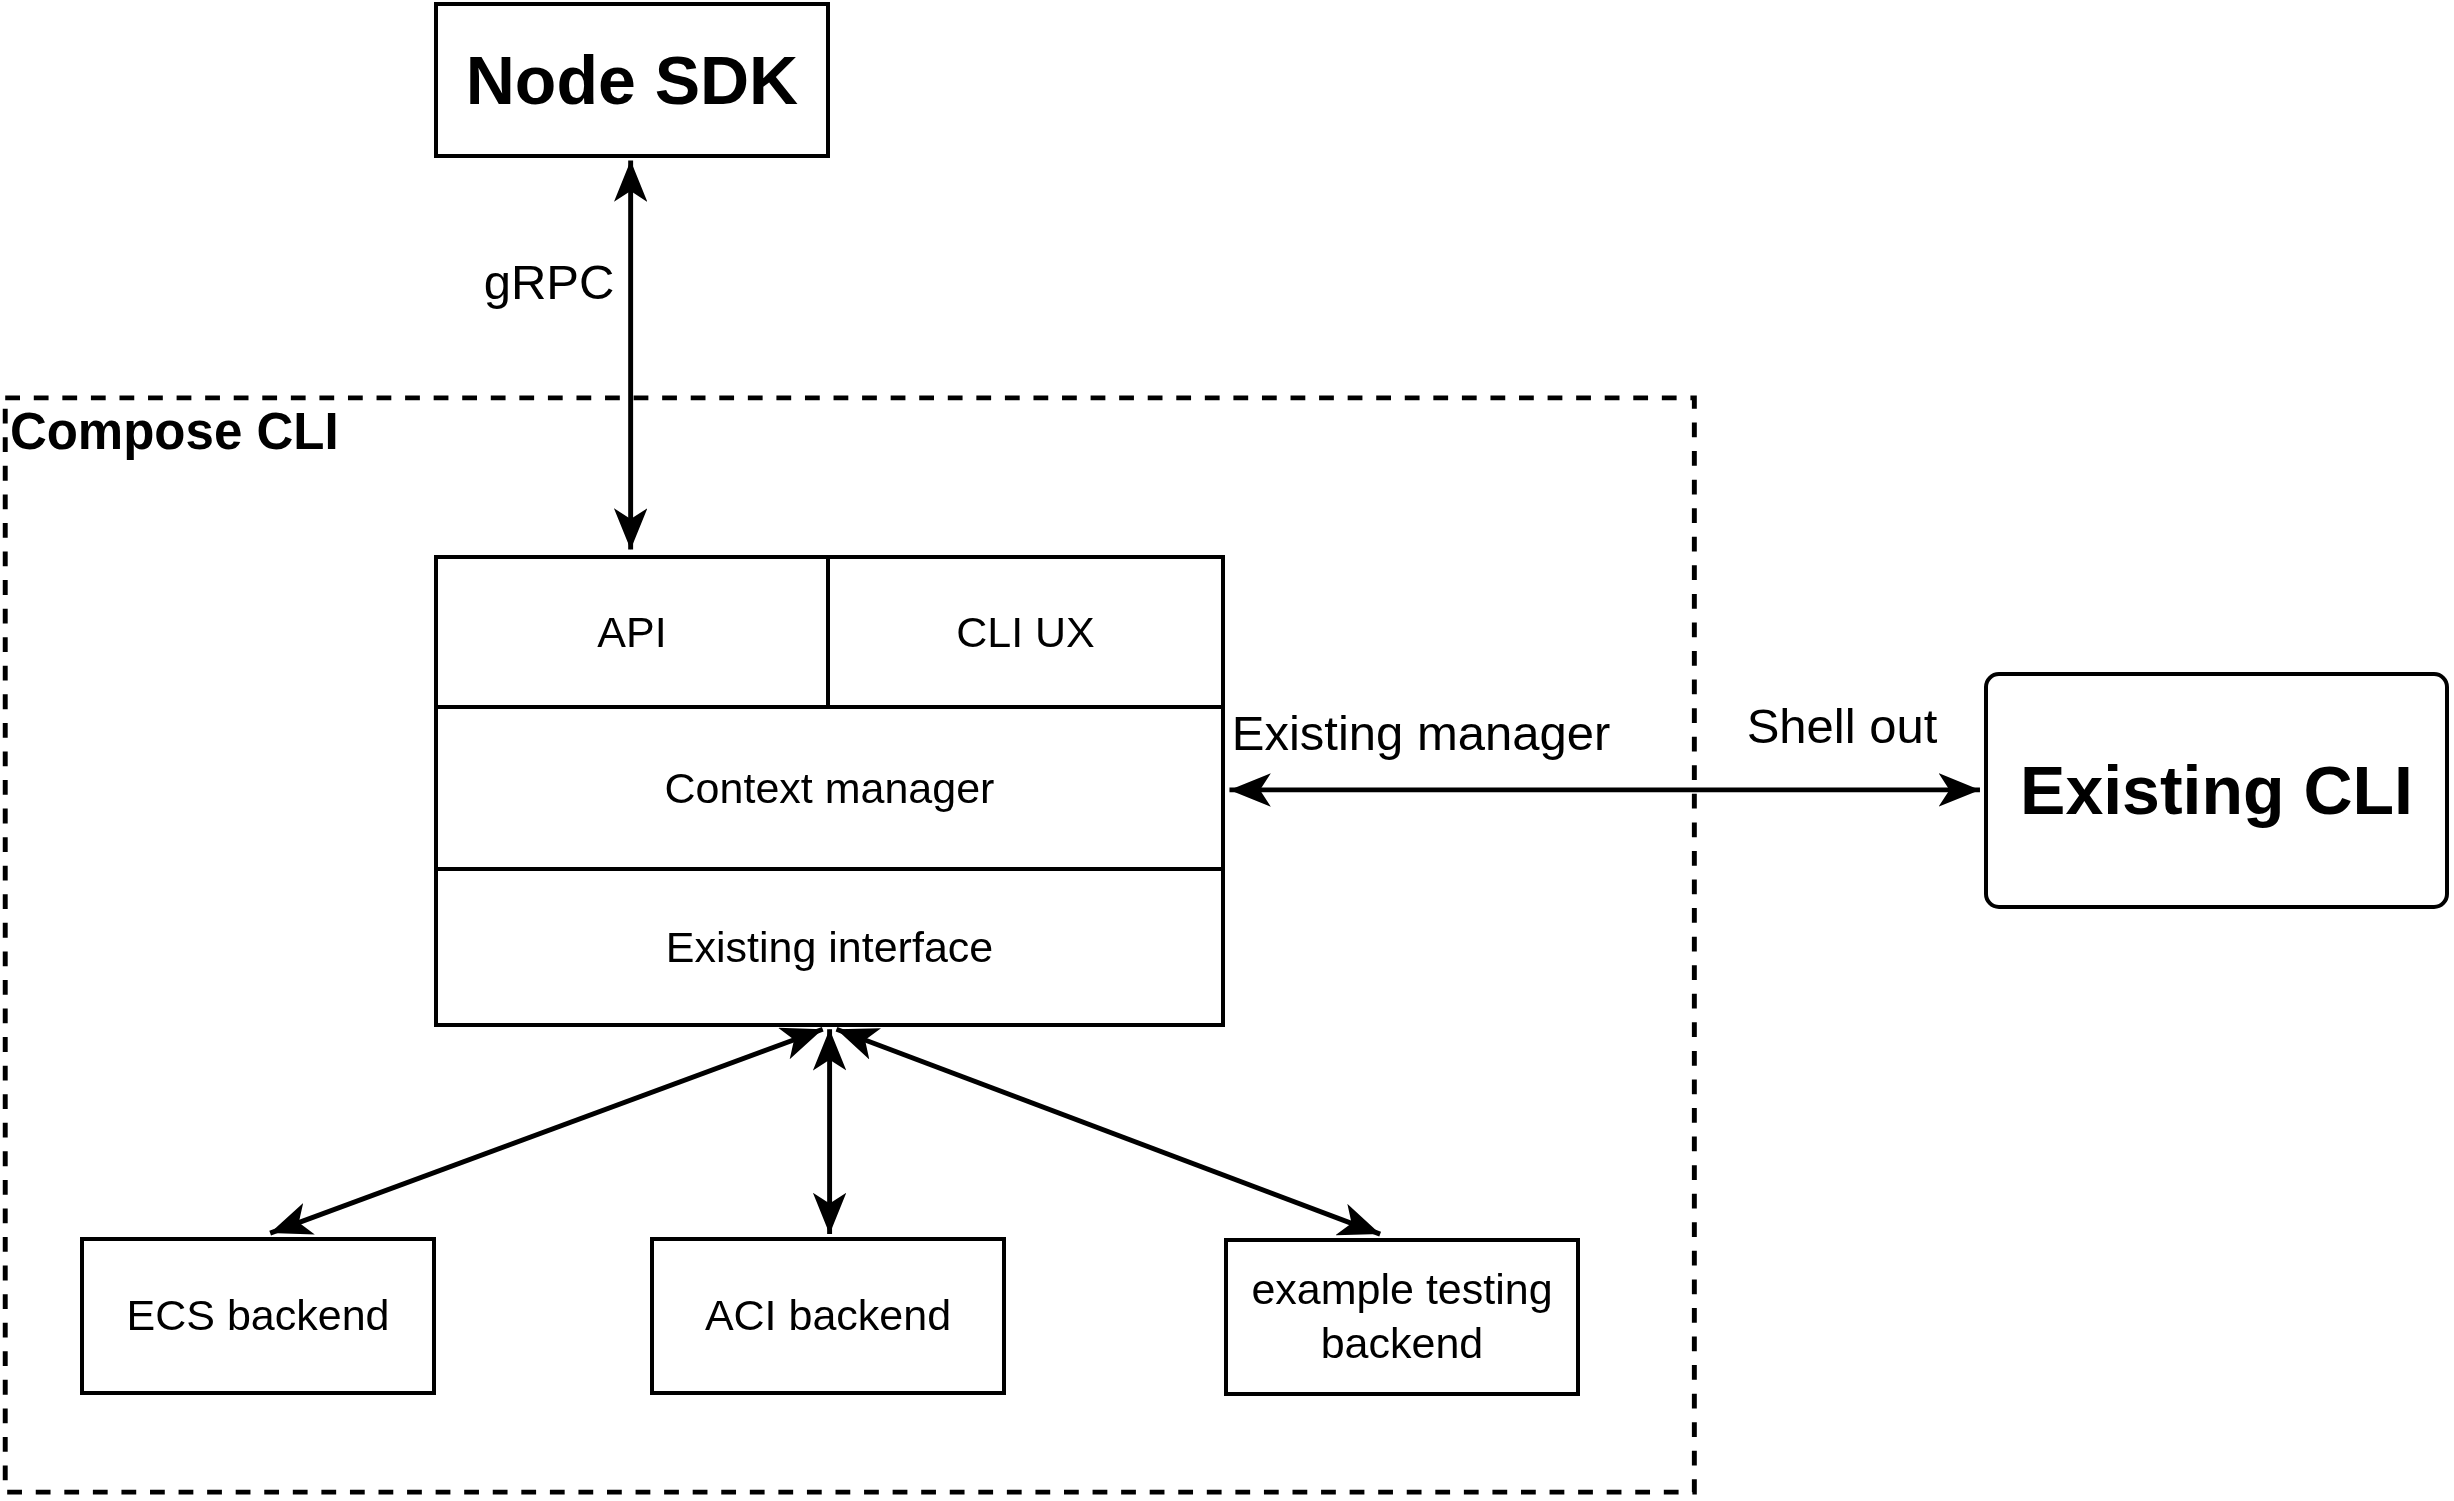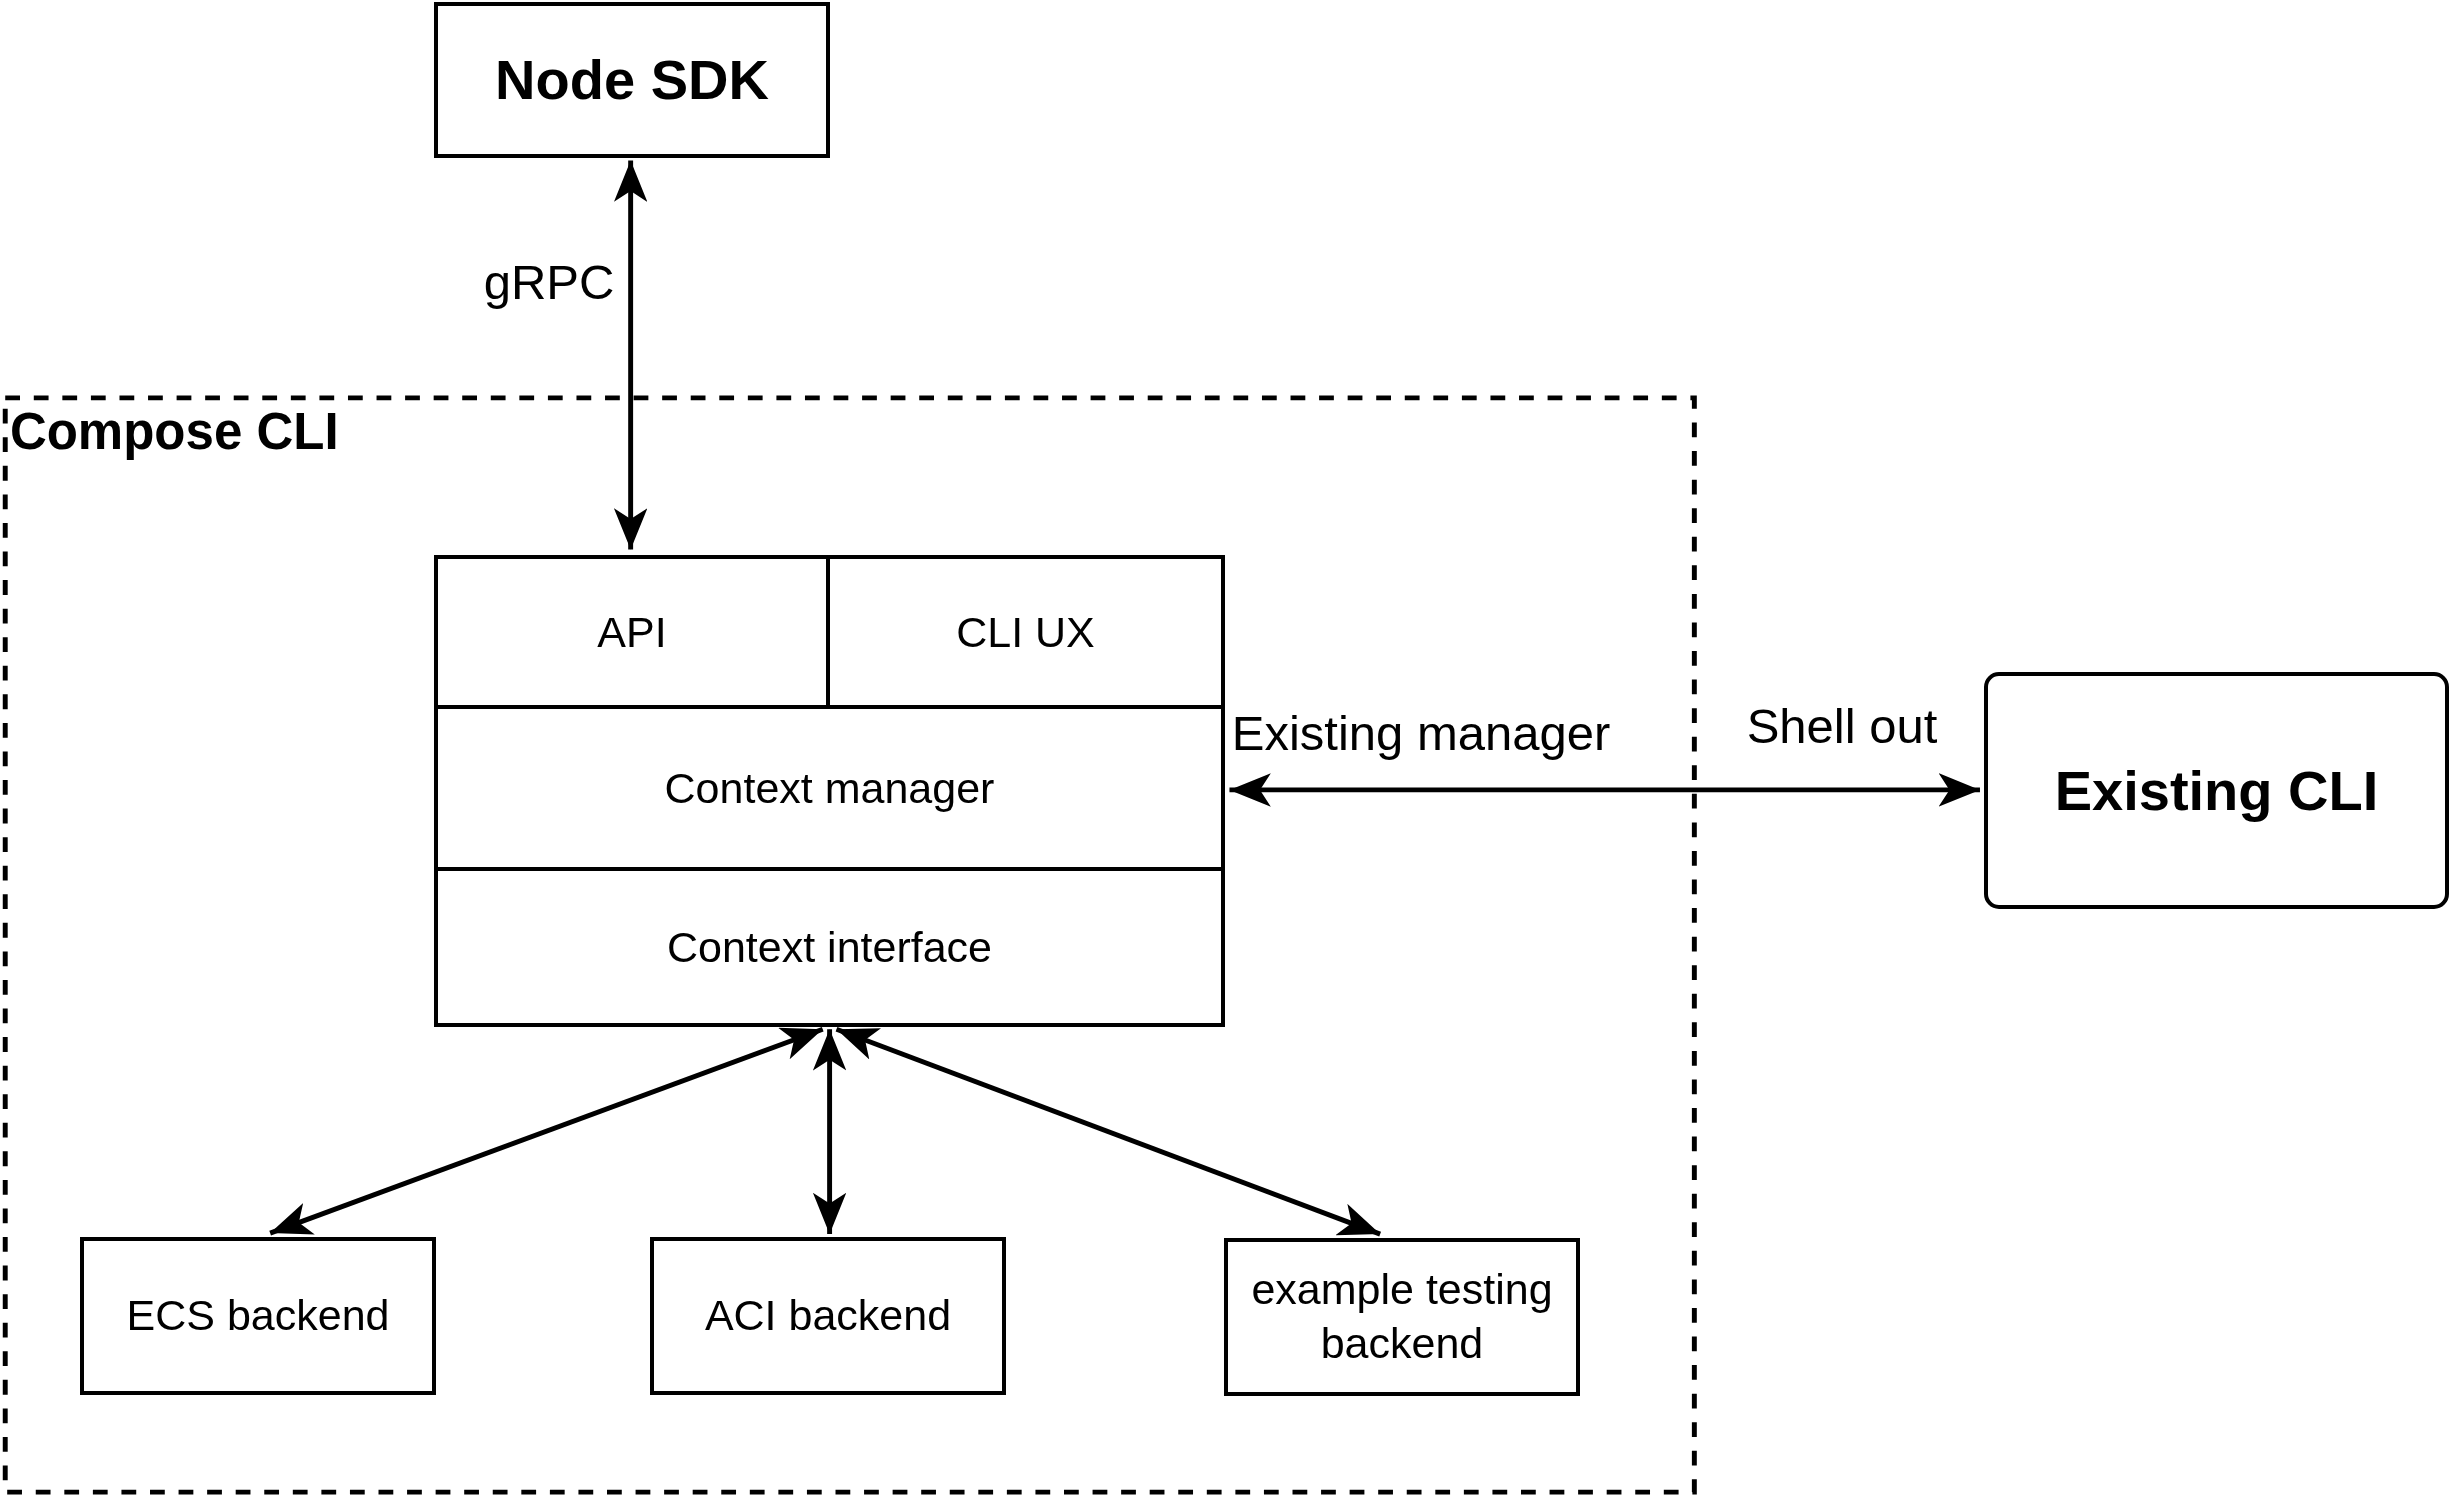"Node SDK" .box.title { font-size: 56px -> 68px }
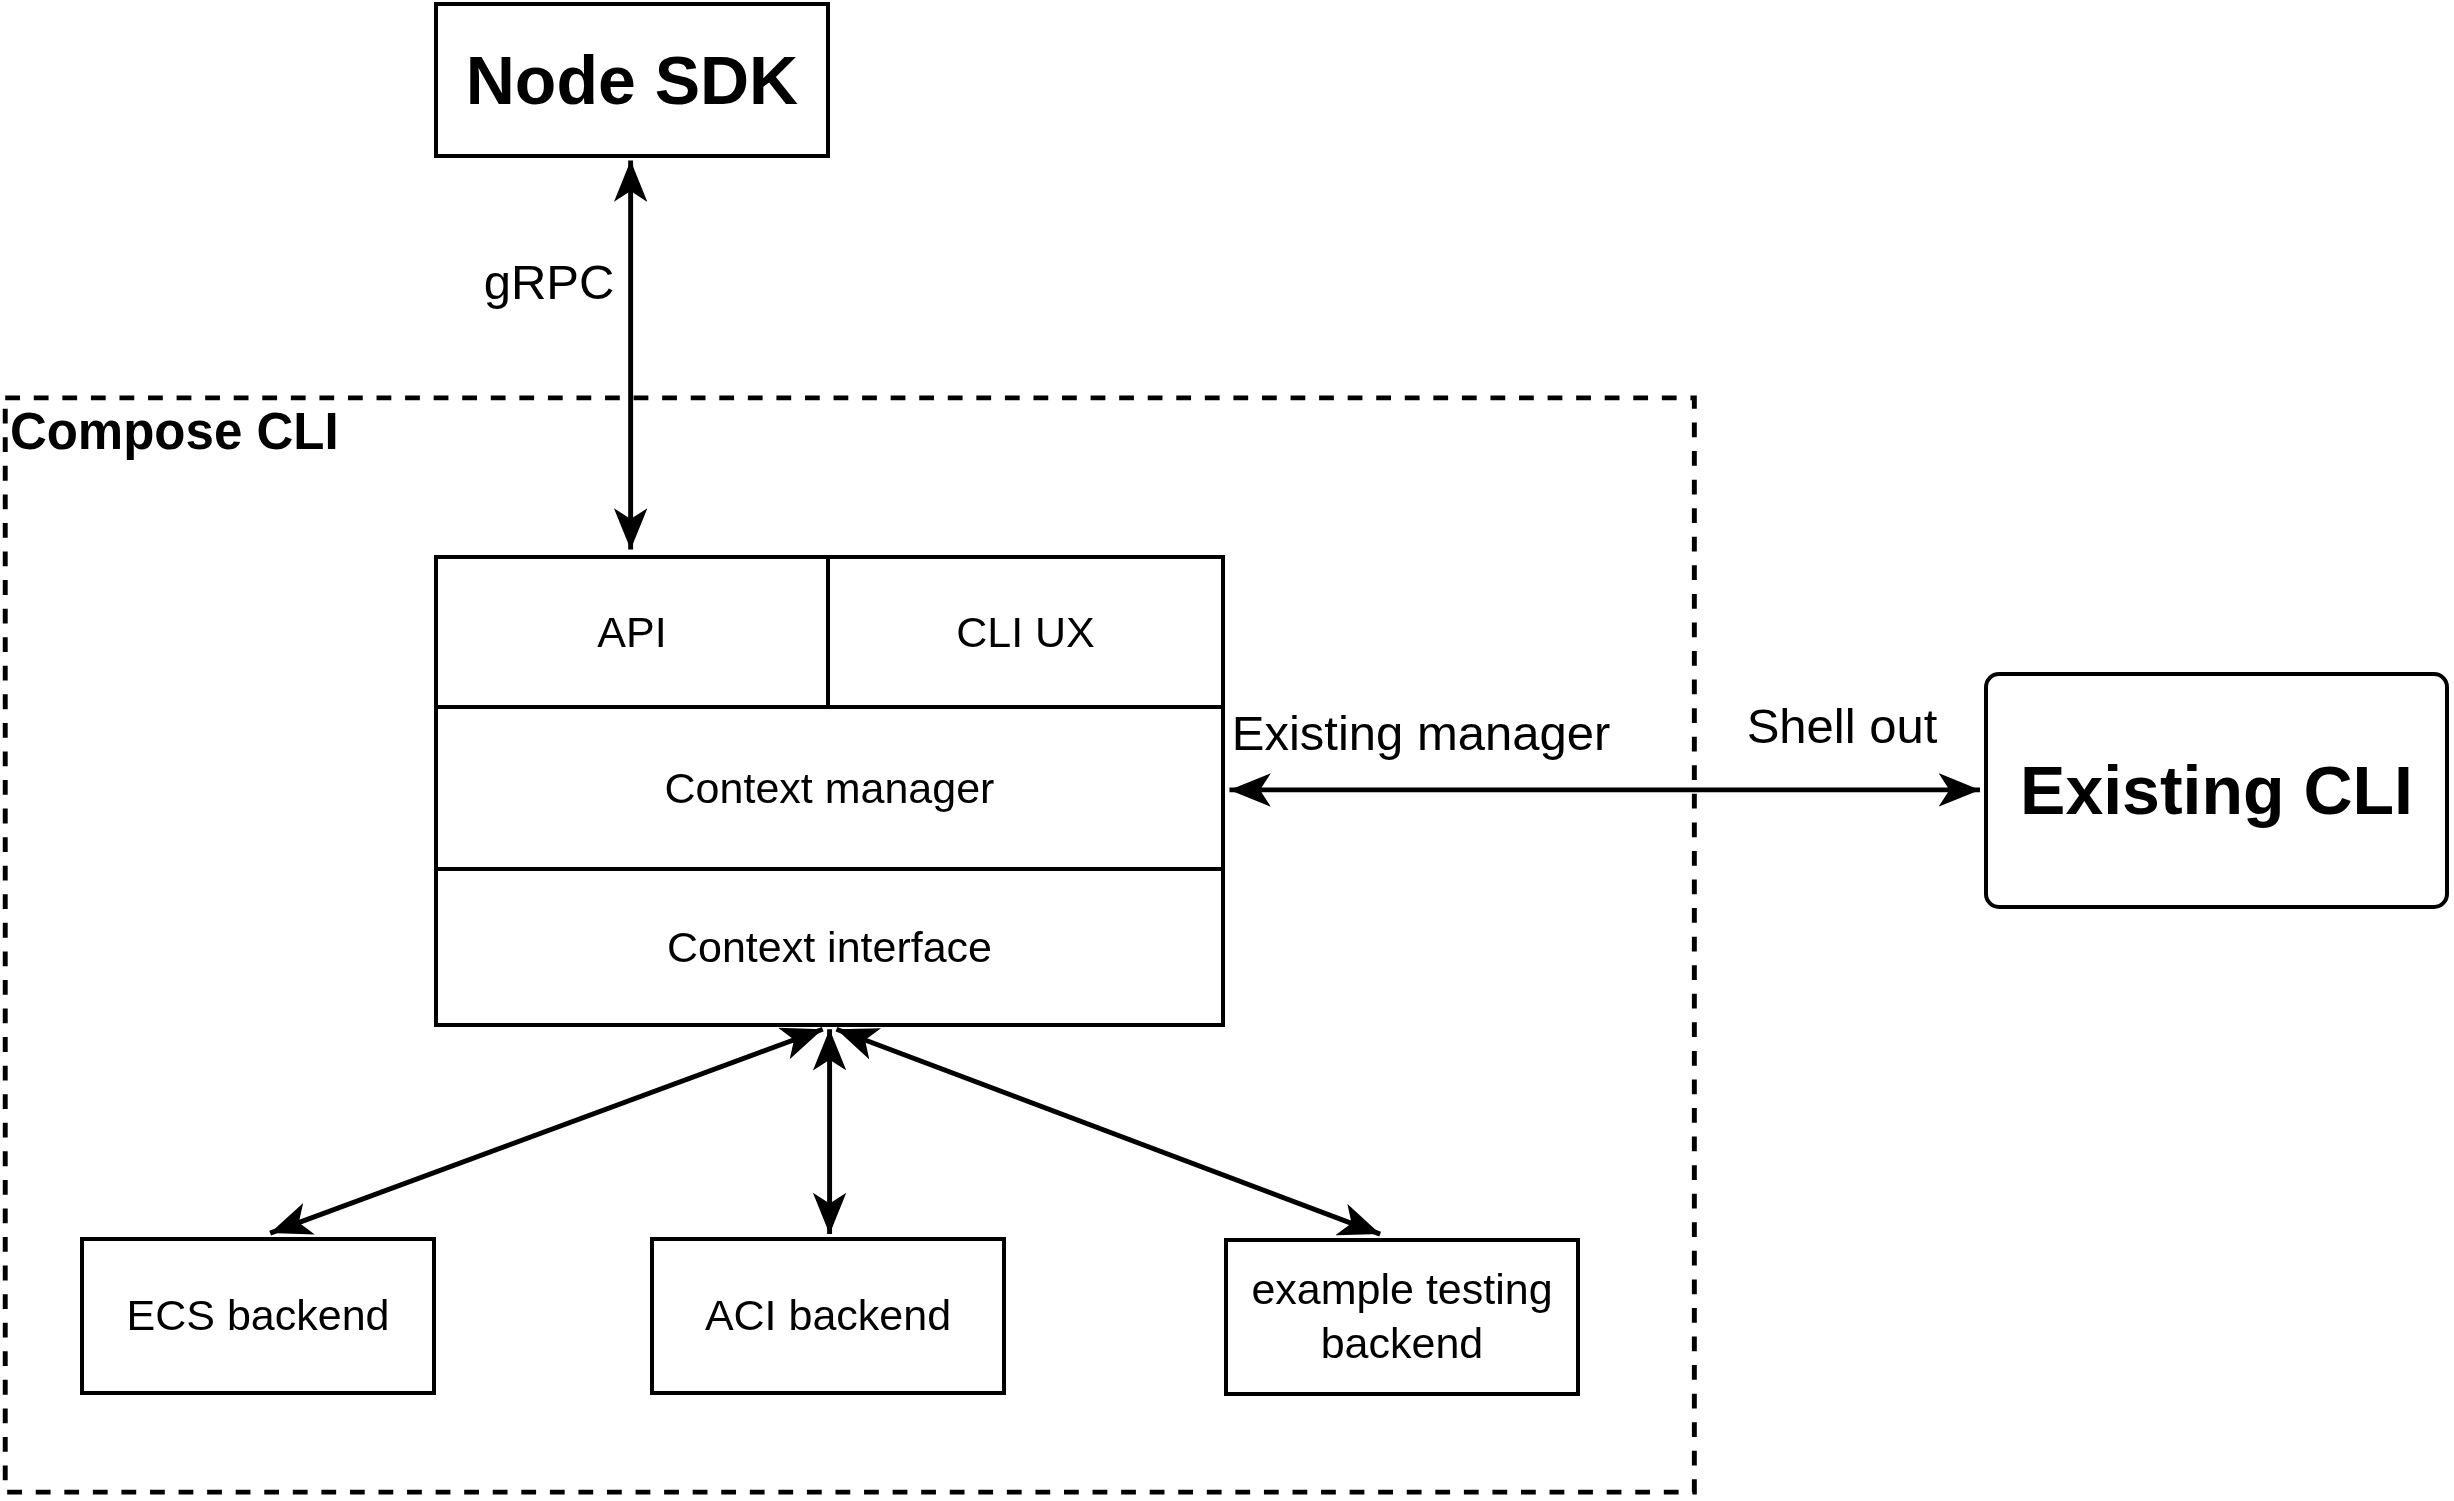"Context interface" span { text: Context -> Existing }
